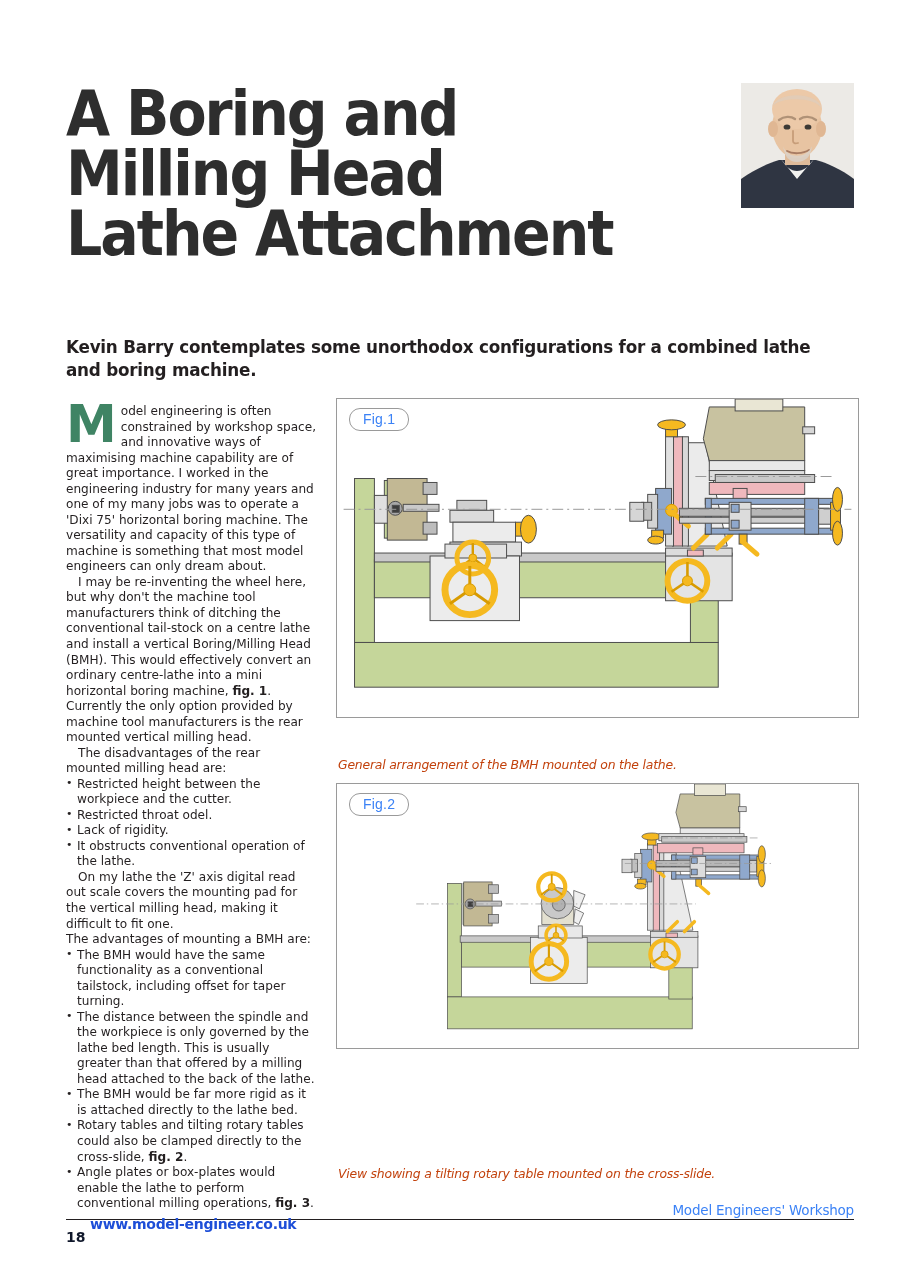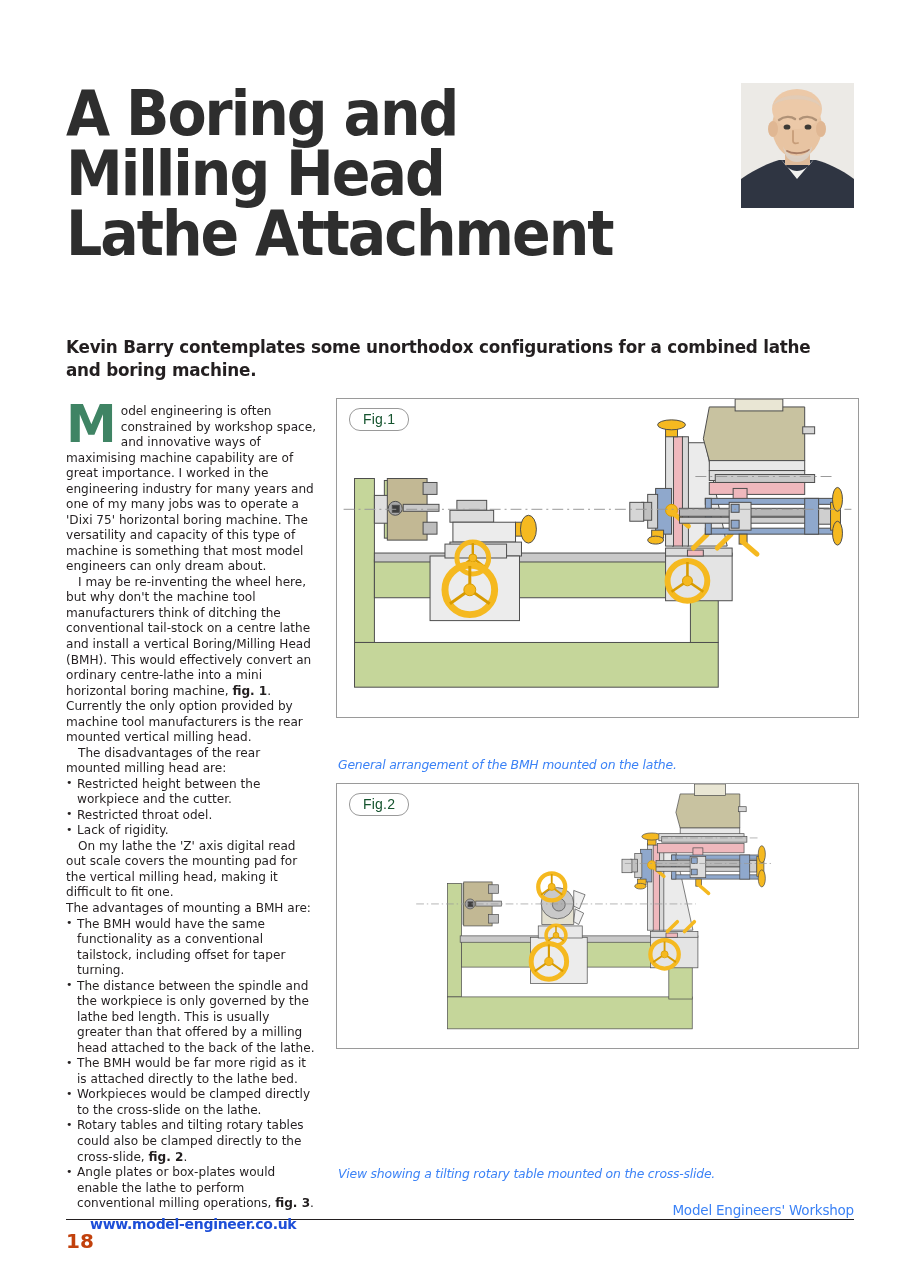"Fig.1" .figpill { color: #14532d -> #3b82f6 }
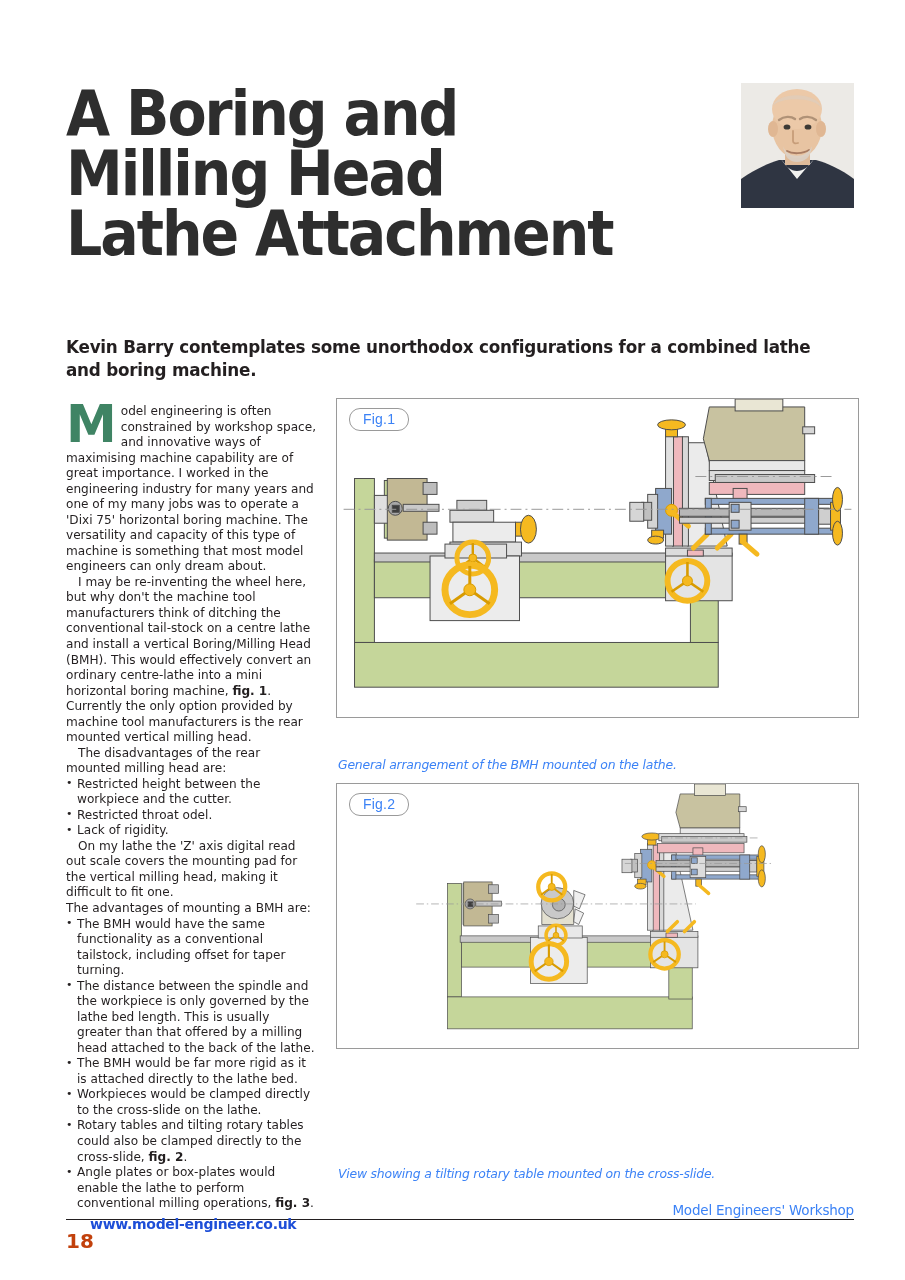"General arrangement of the BMH" .figcap { color: #3b82f6 -> #c2410c }
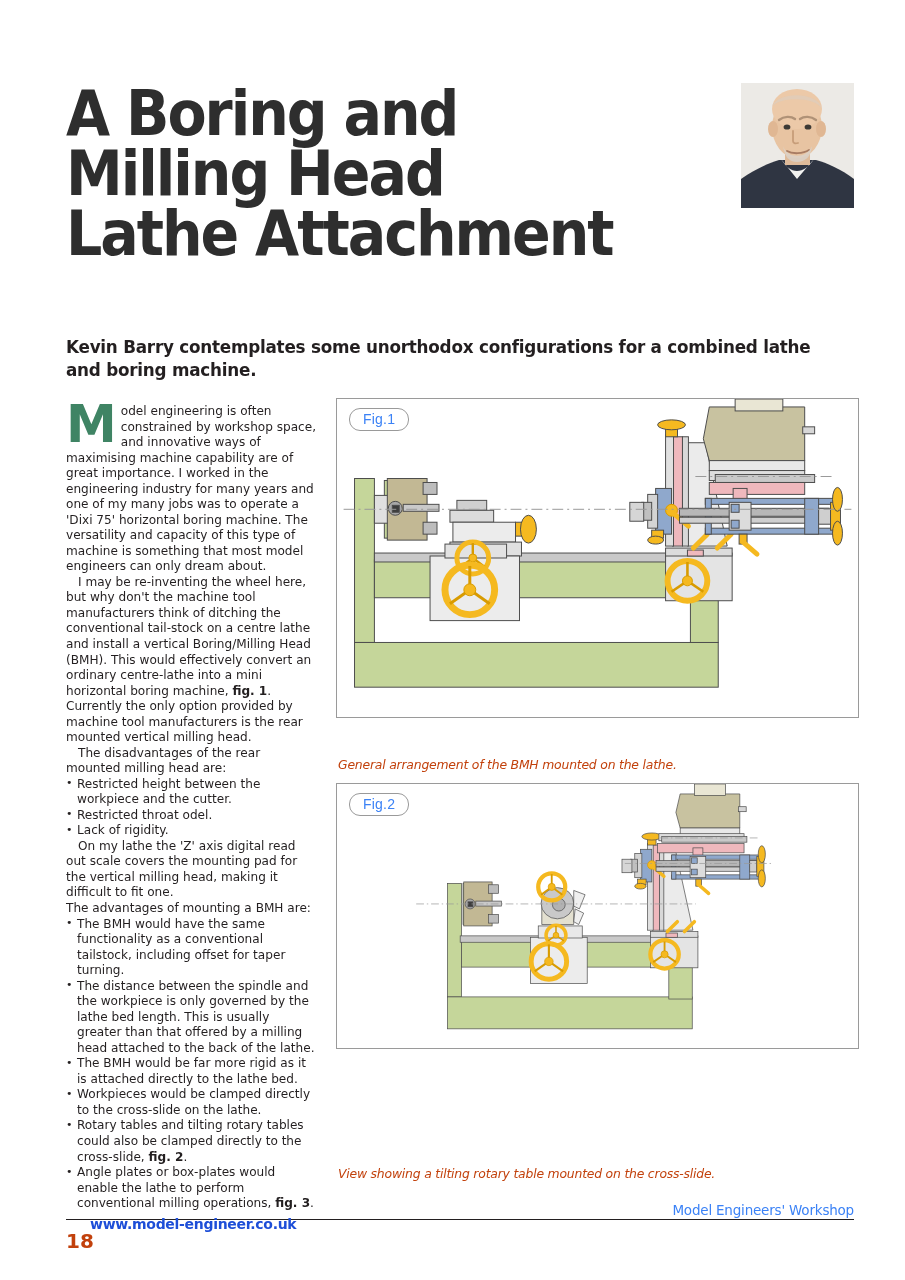"It obstructs conventional operation of" li { html: none -> <li>It obstructs conventional operation of the lathe.</li> }
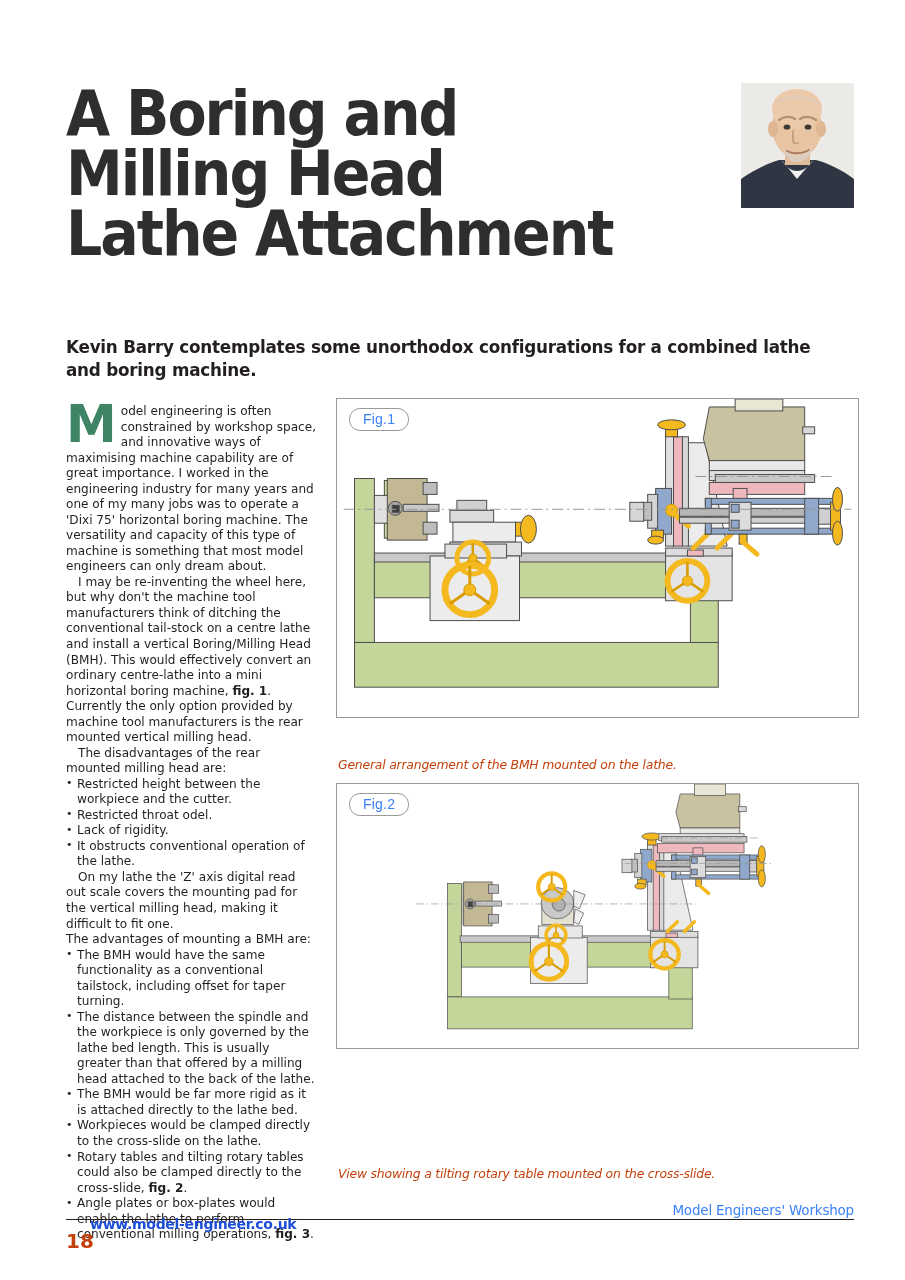"Workpieces would be clamped directly" li { html: <li>Workpieces would be clamped directly to the cross-slide on the lathe.</li> -> none }
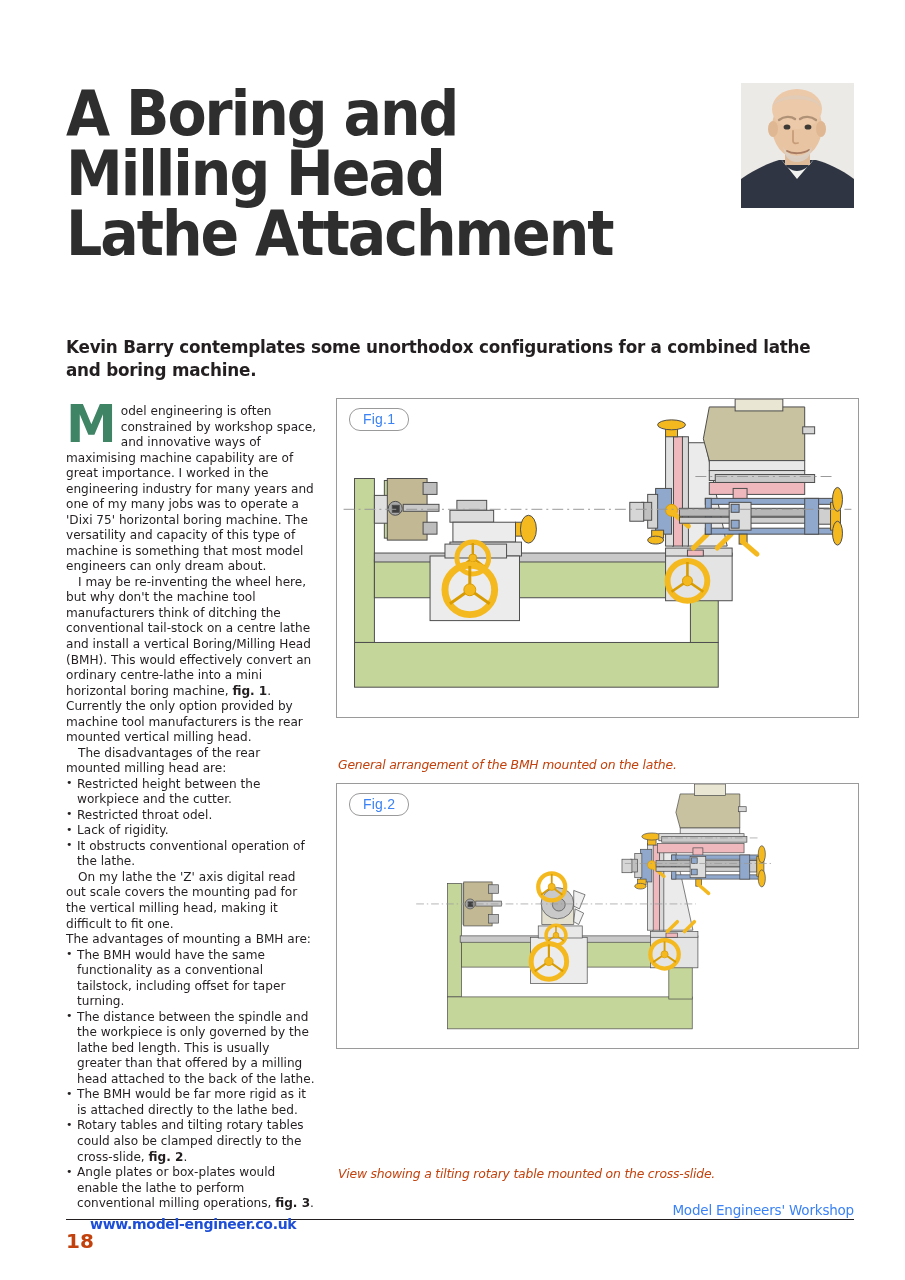"18" .foot-page { color: #c2410c -> #0f172a; font-size: 20px -> 14px }
